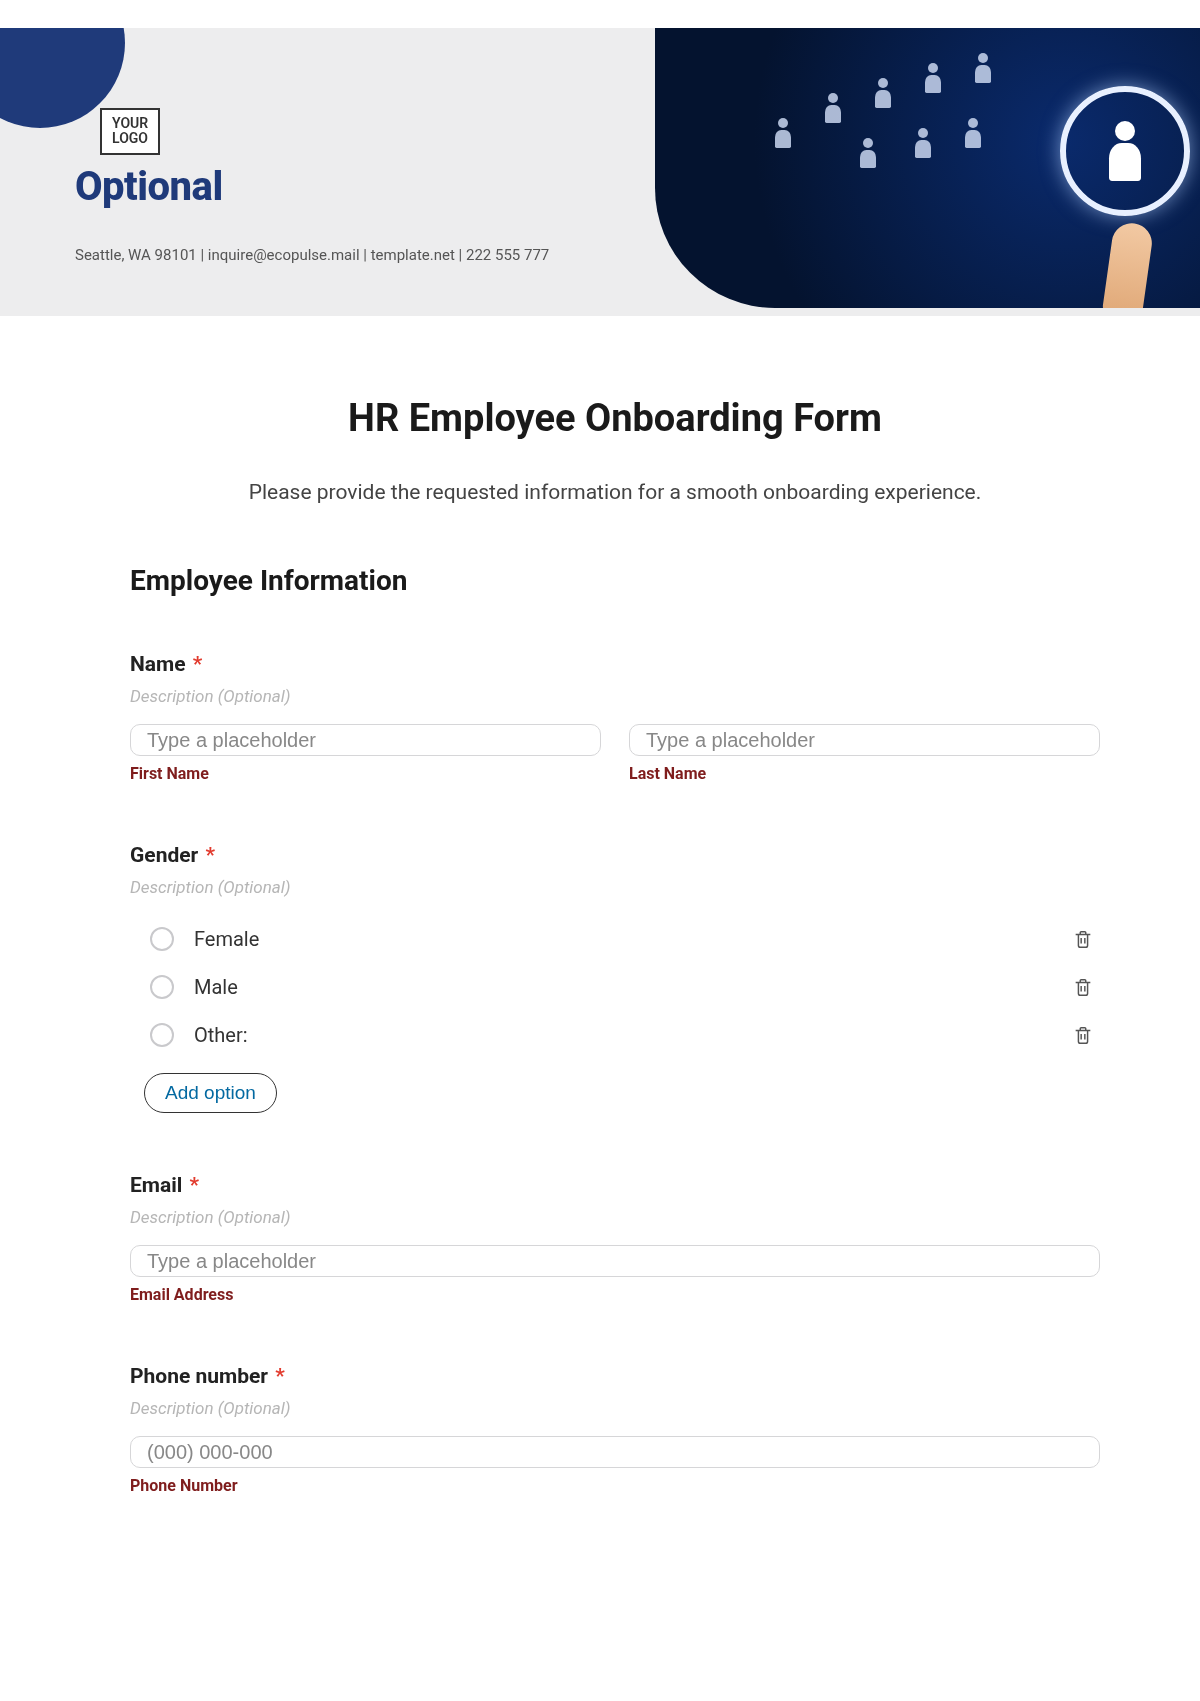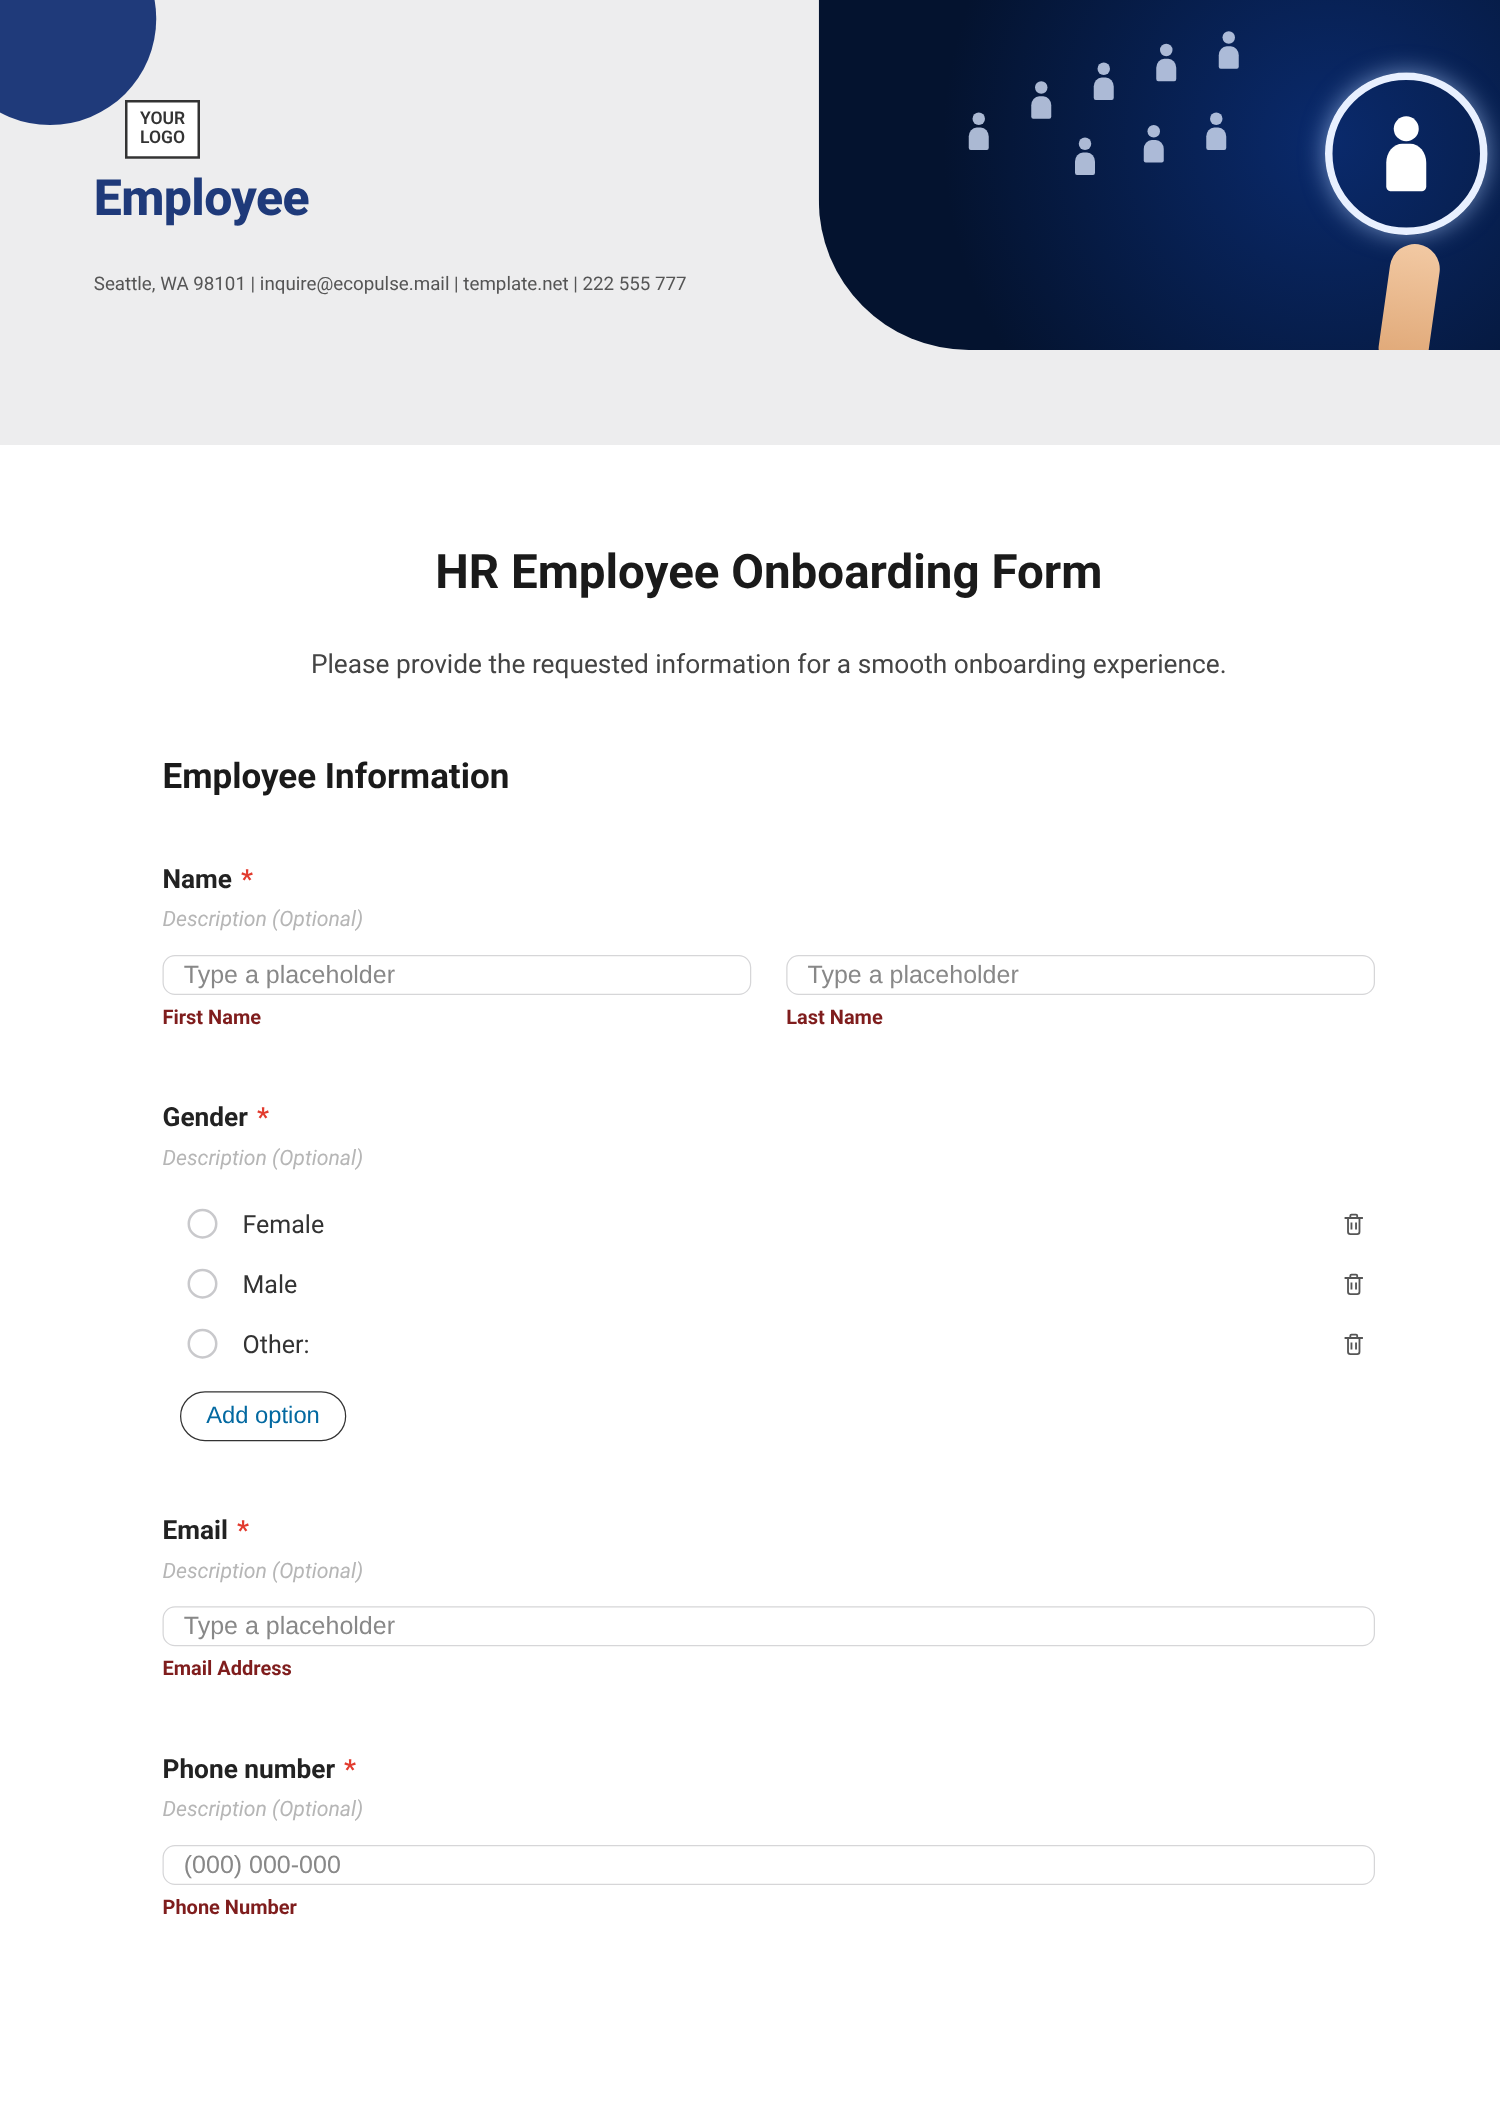"YOUR" .header { height: 356px -> 288px; margin-top: none -> 28px }
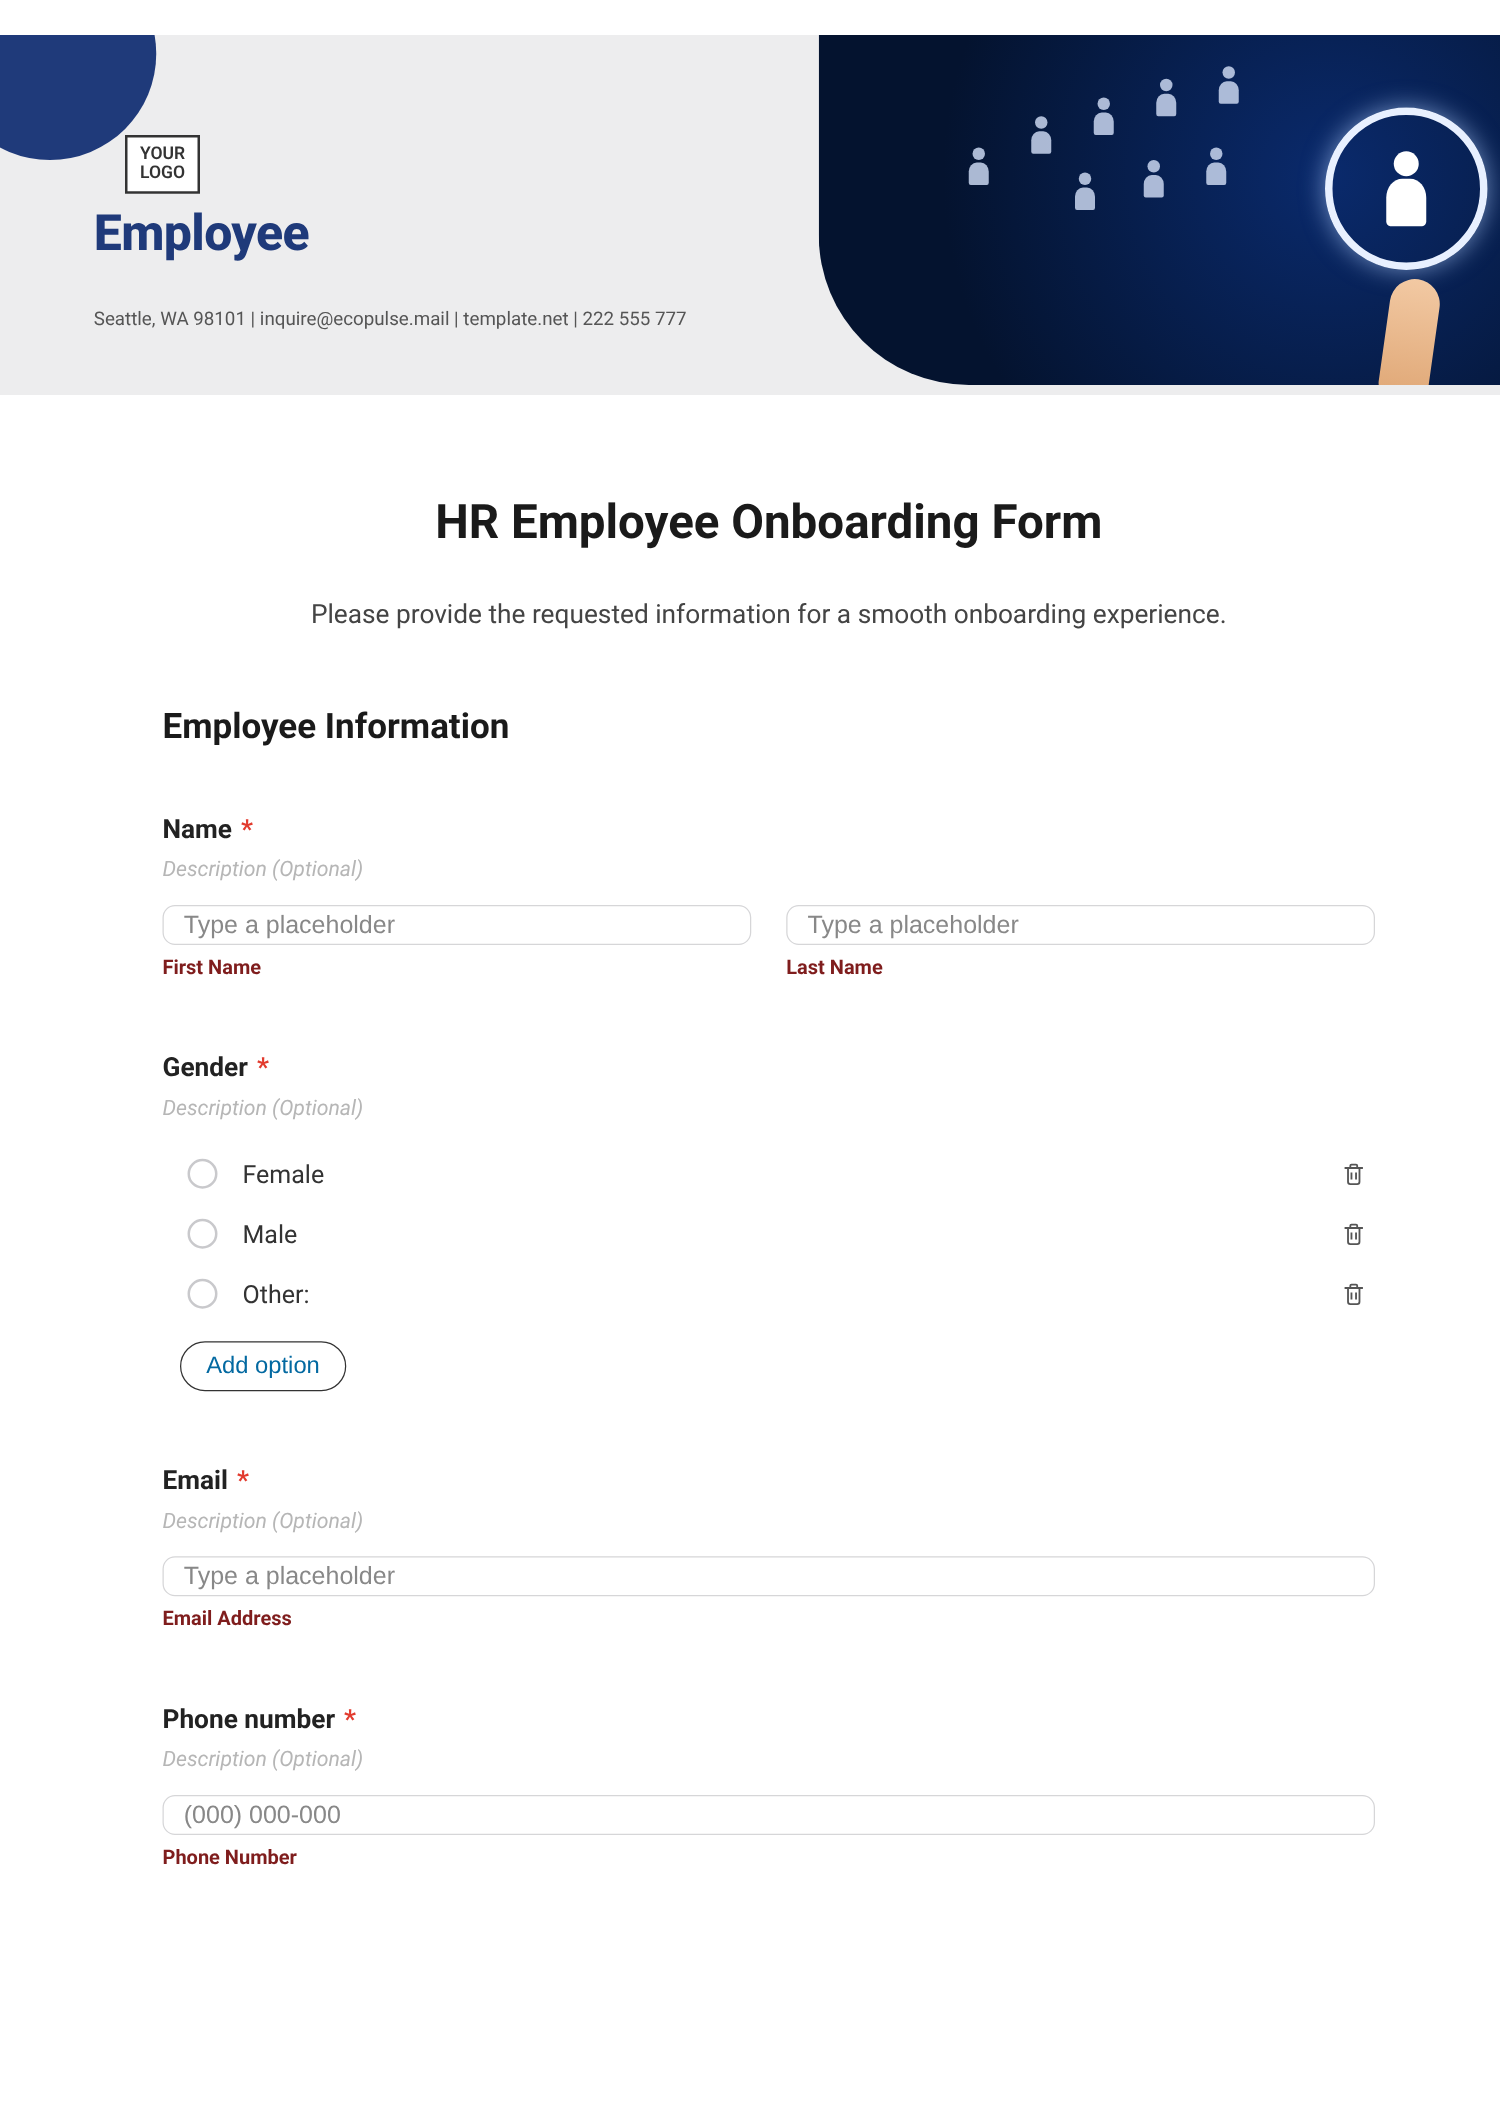"Employee" div.brand { text: Employee -> Optional }
